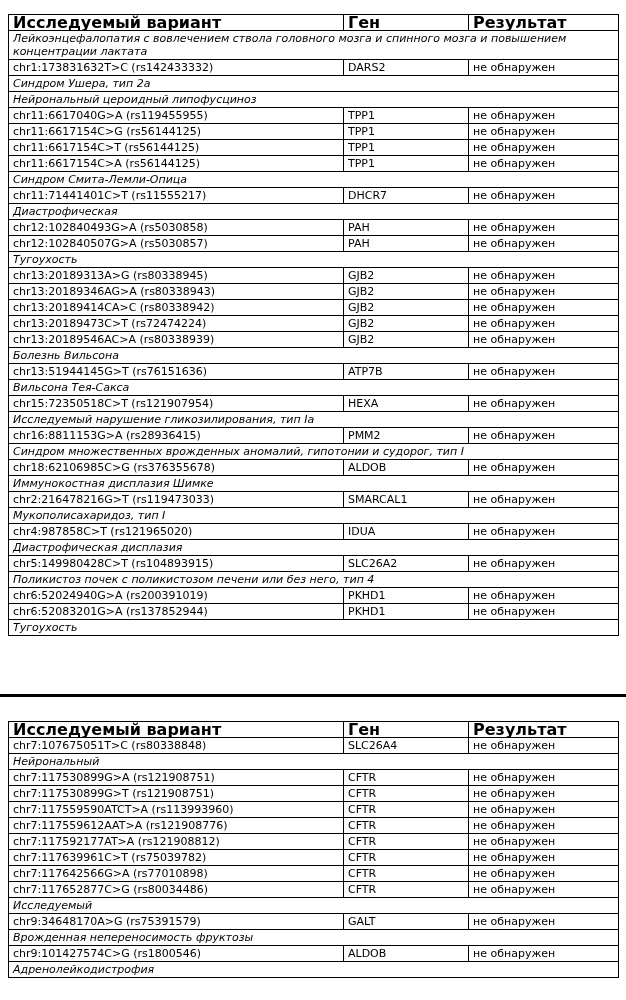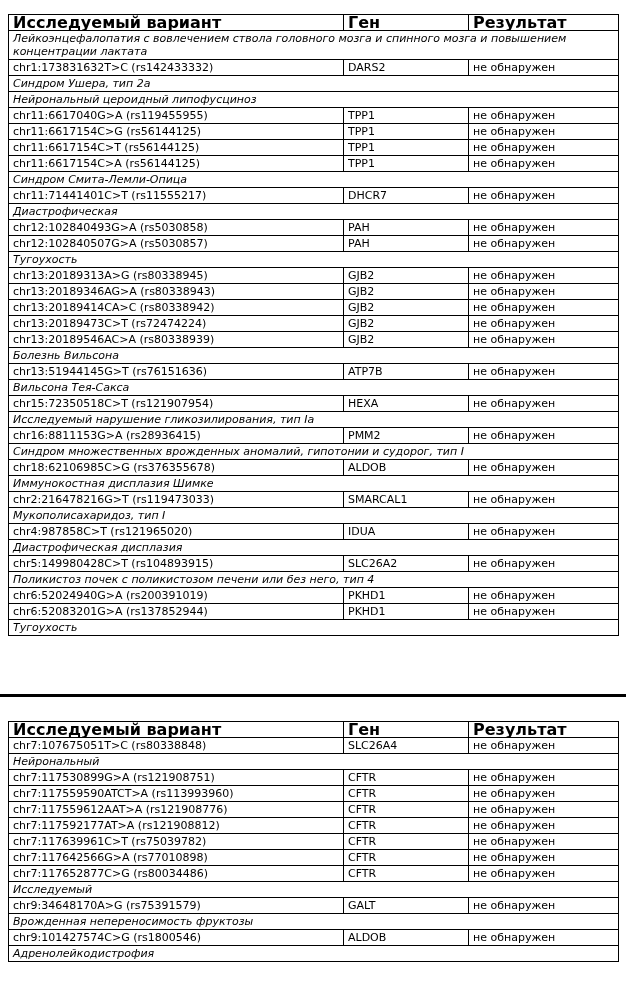"chr7:117530899G>T (rs121908751)" tr { html: none -> <tr> <td>chr7:117530899G&gt;T (rs121908751)</td> <td>CFTR</td> <td>не обнаружен</td> </tr> }
